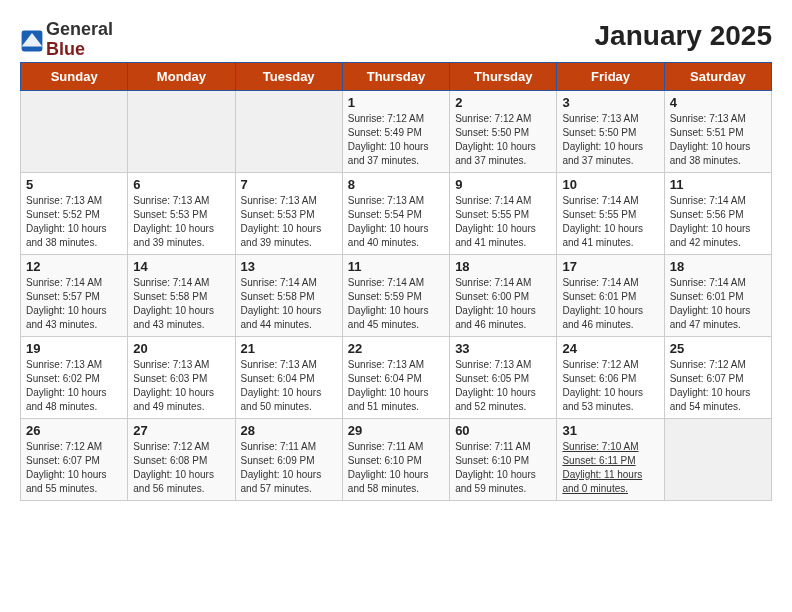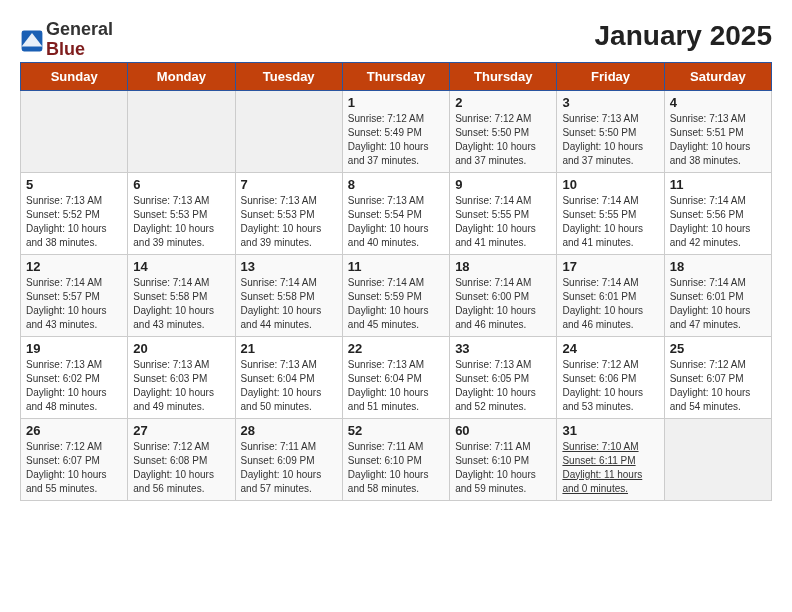"52" div.day-number { text: 52 -> 29 }
